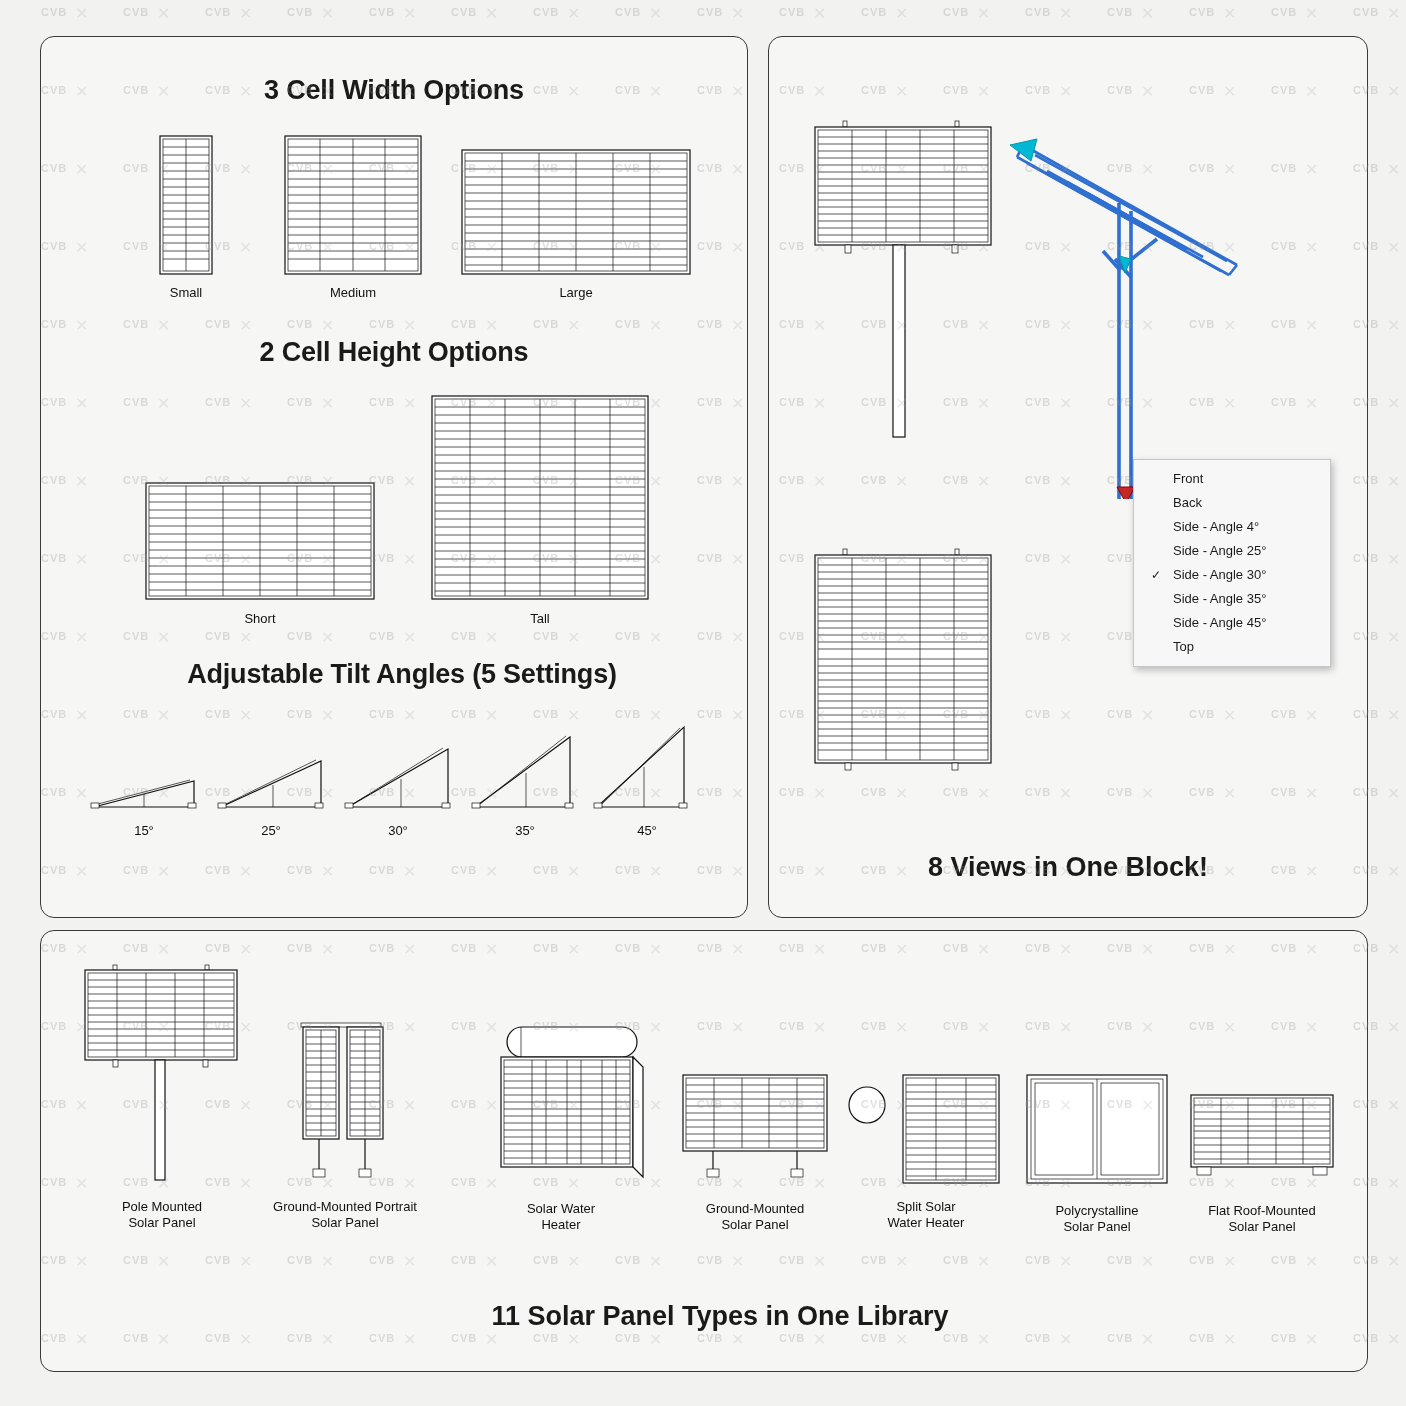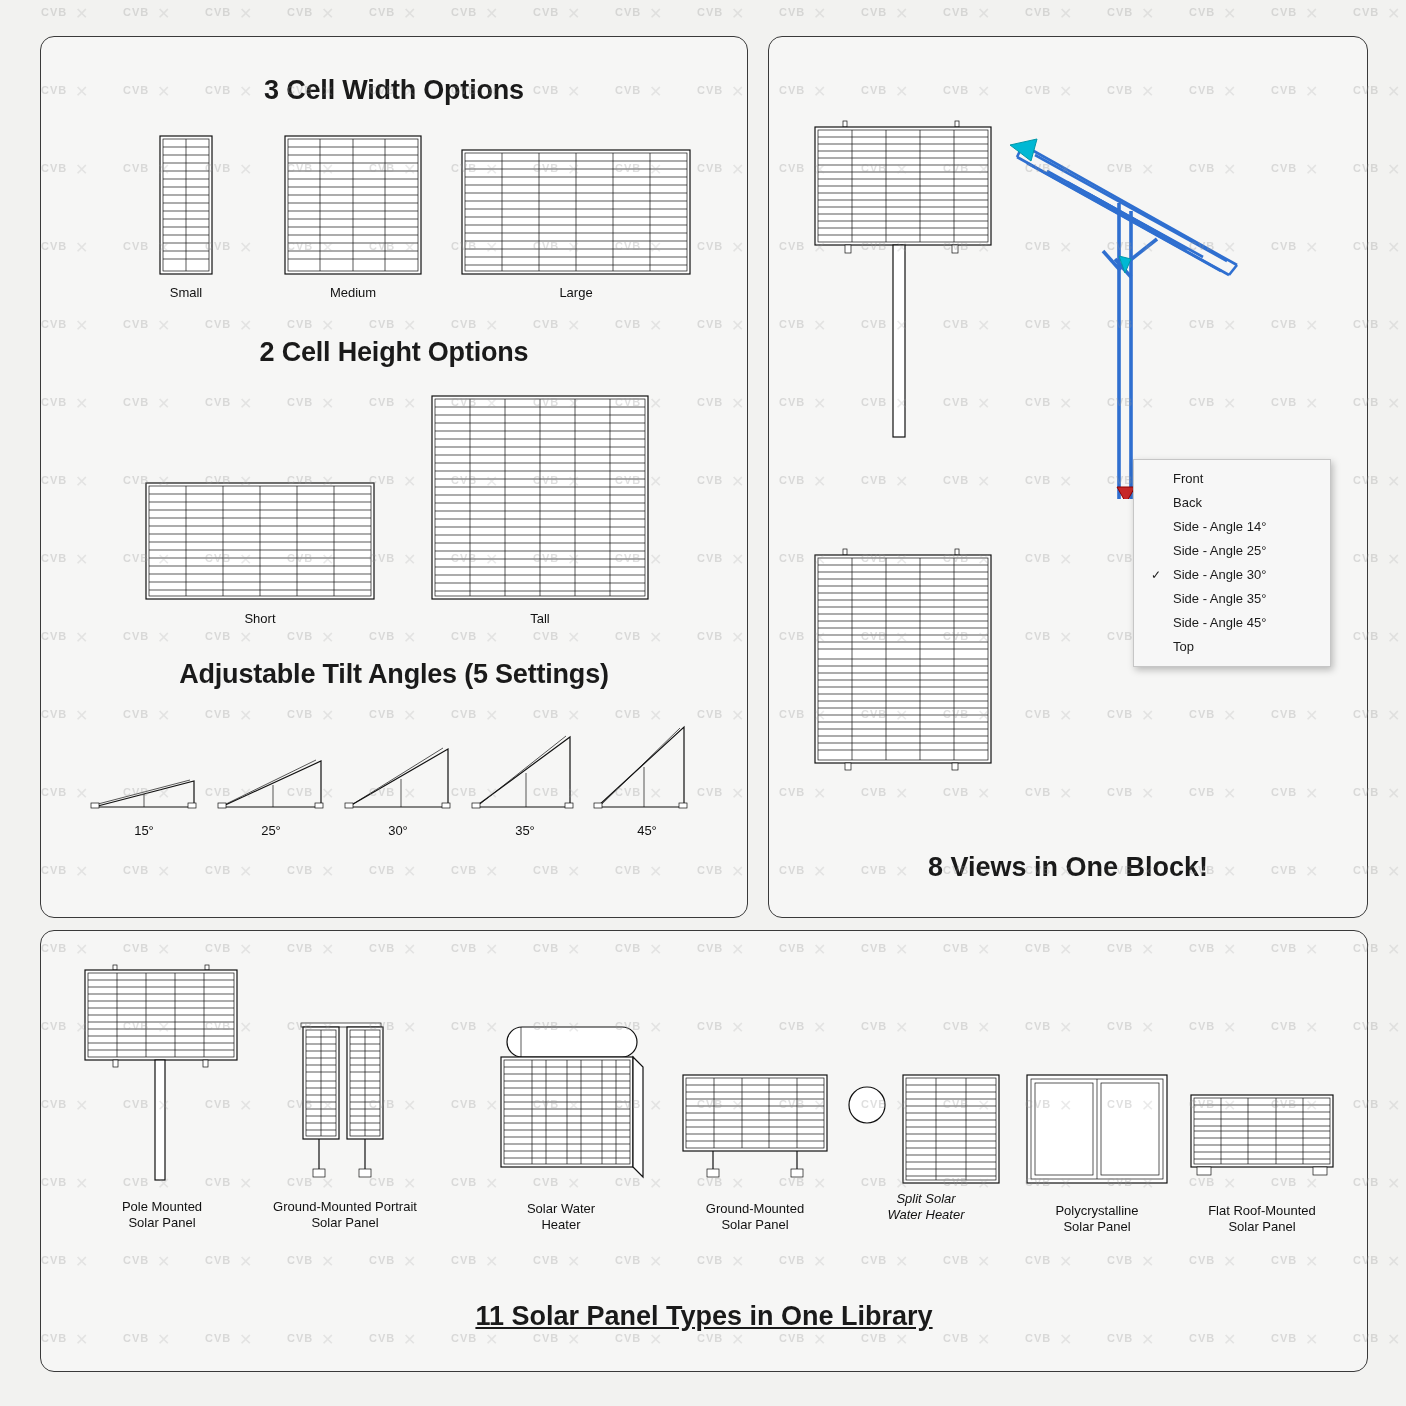"Side - Angle 14°" span { text: 14 -> 4 }
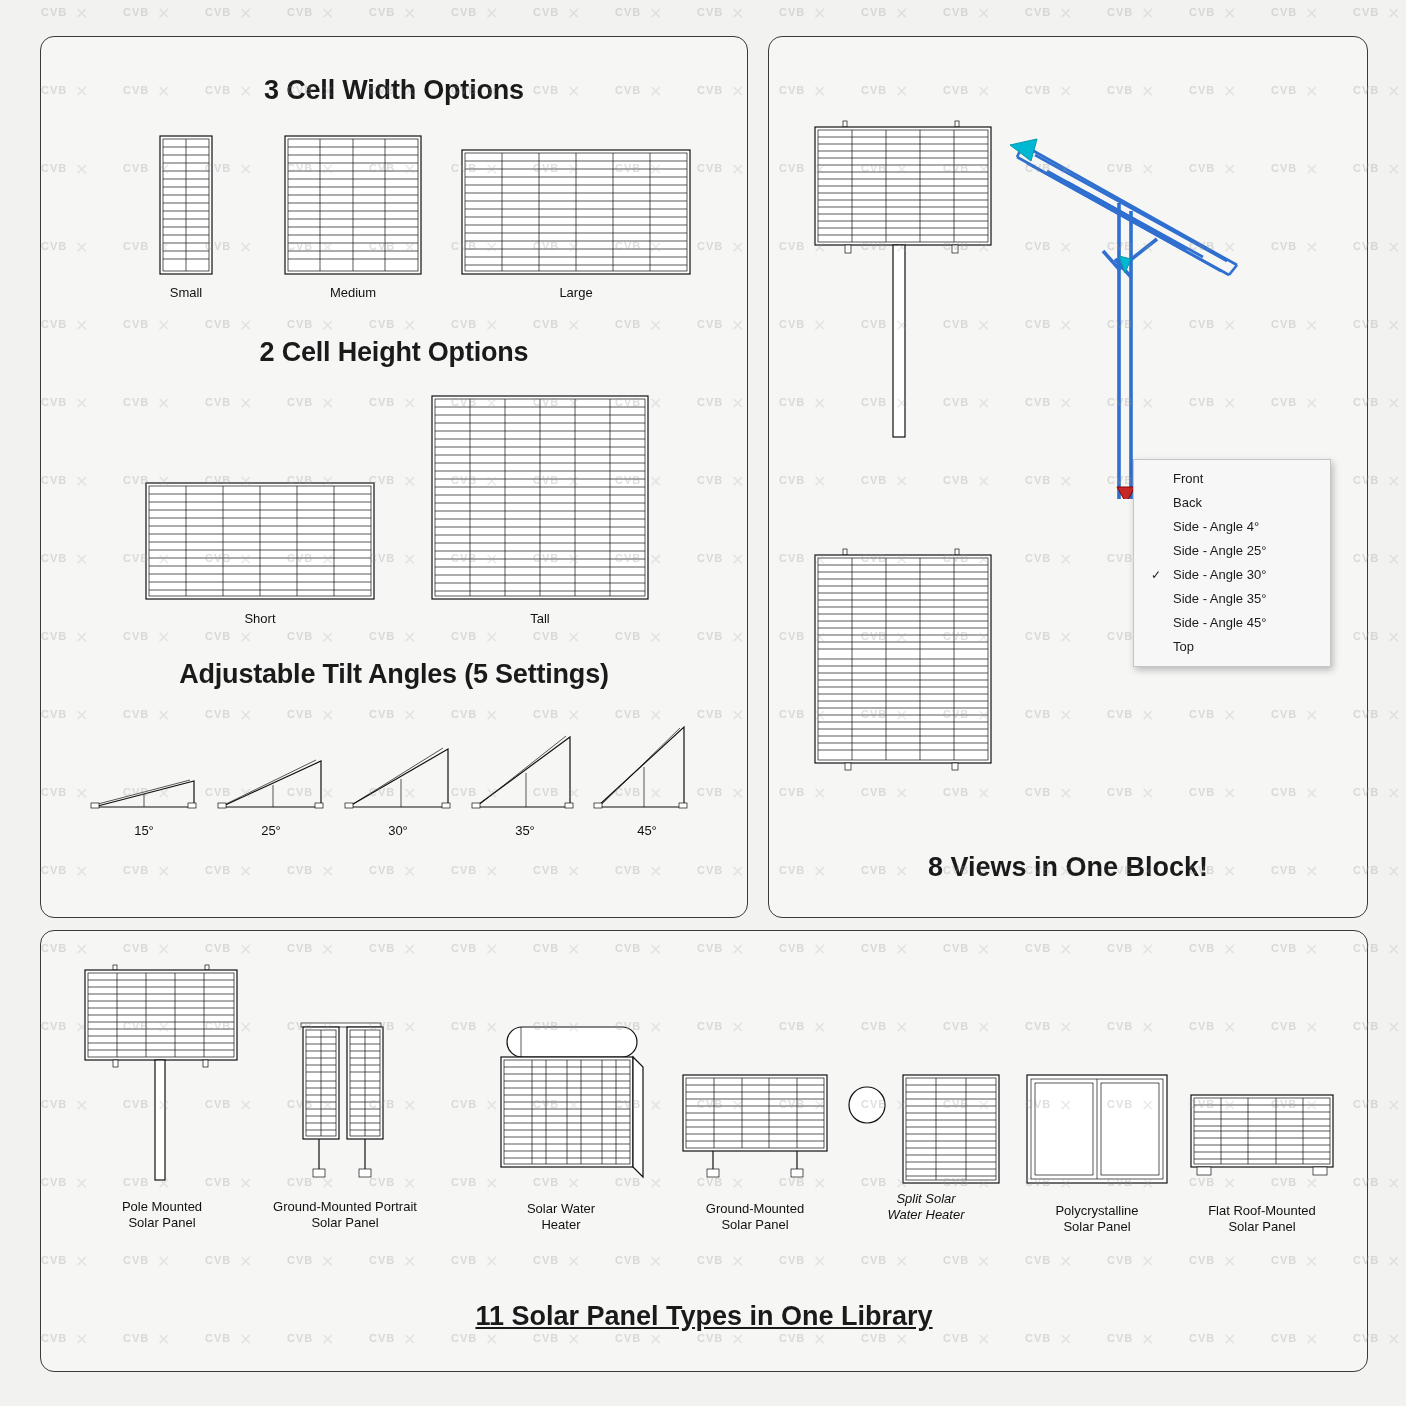"Adjustable Tilt Angles (5 Settings)" div.panel-heading { left: 0 -> 8px }
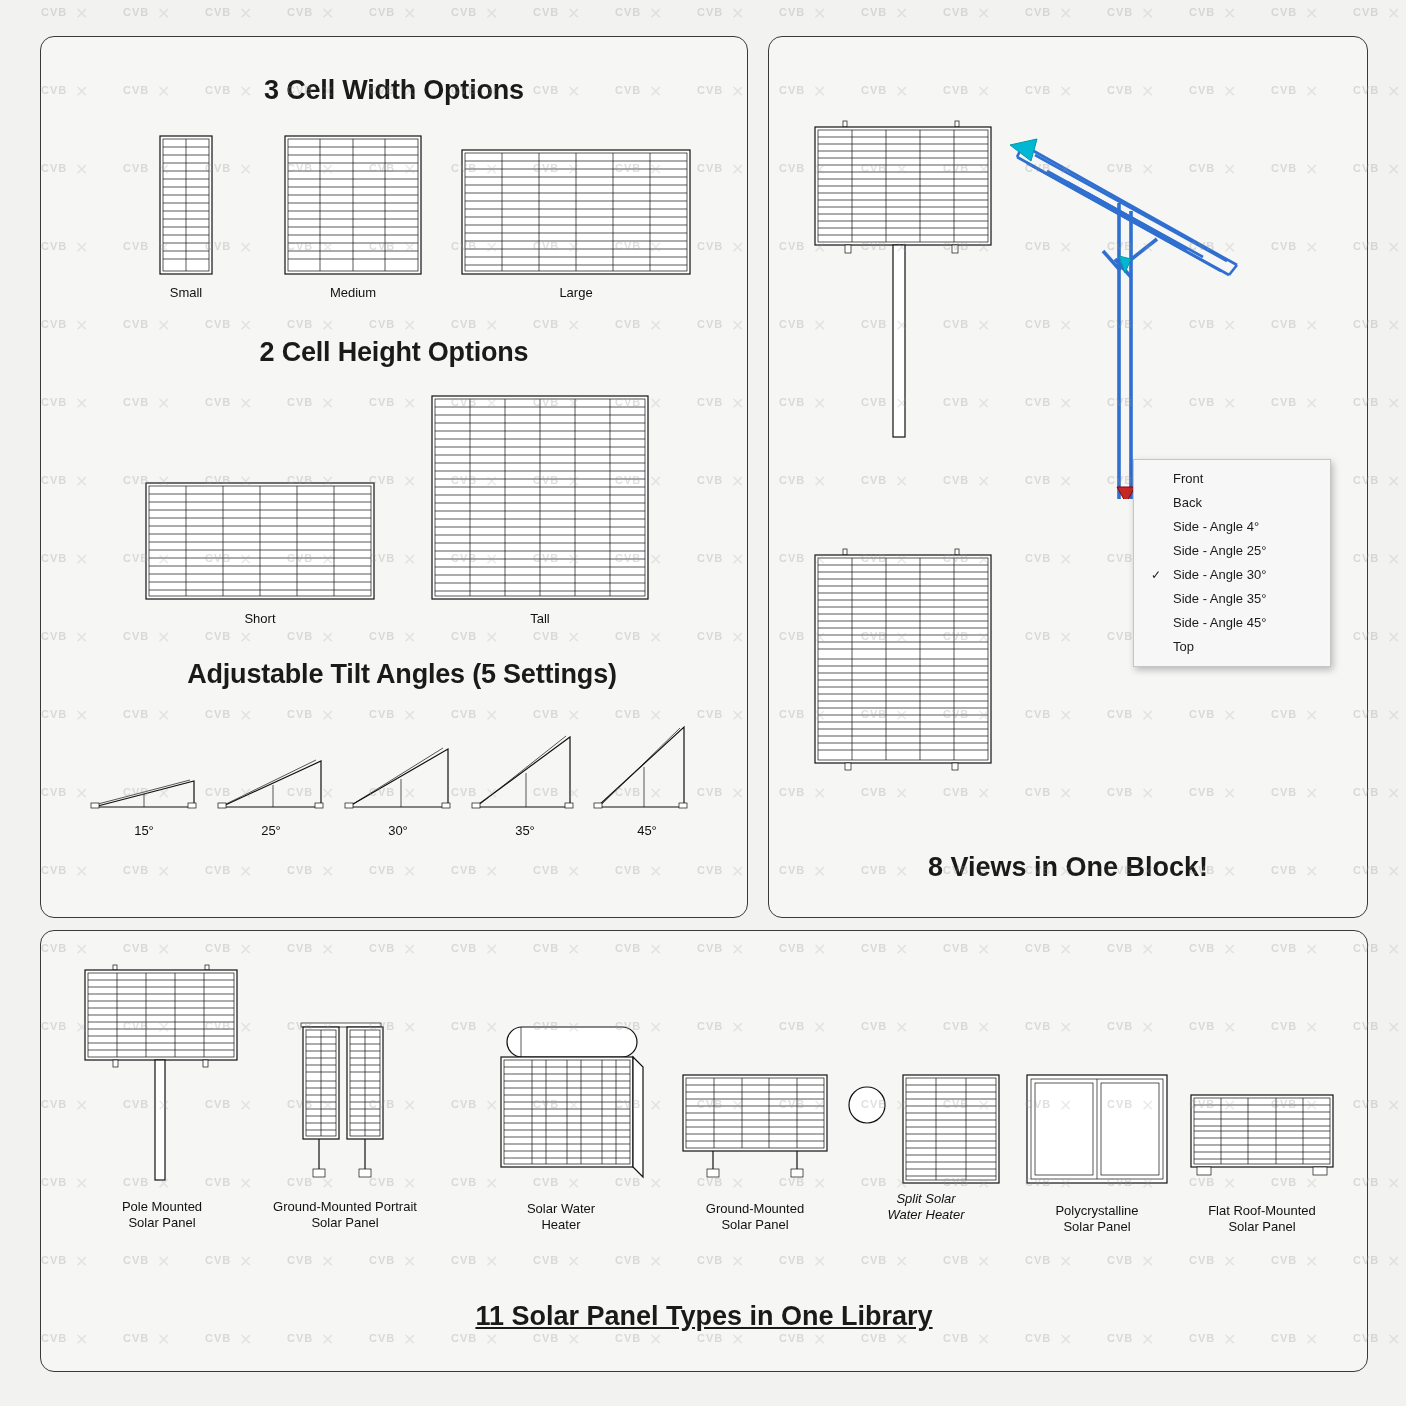"Split Solar" div.caption { font-style: italic -> none; margin-top: 0 -> 8px }
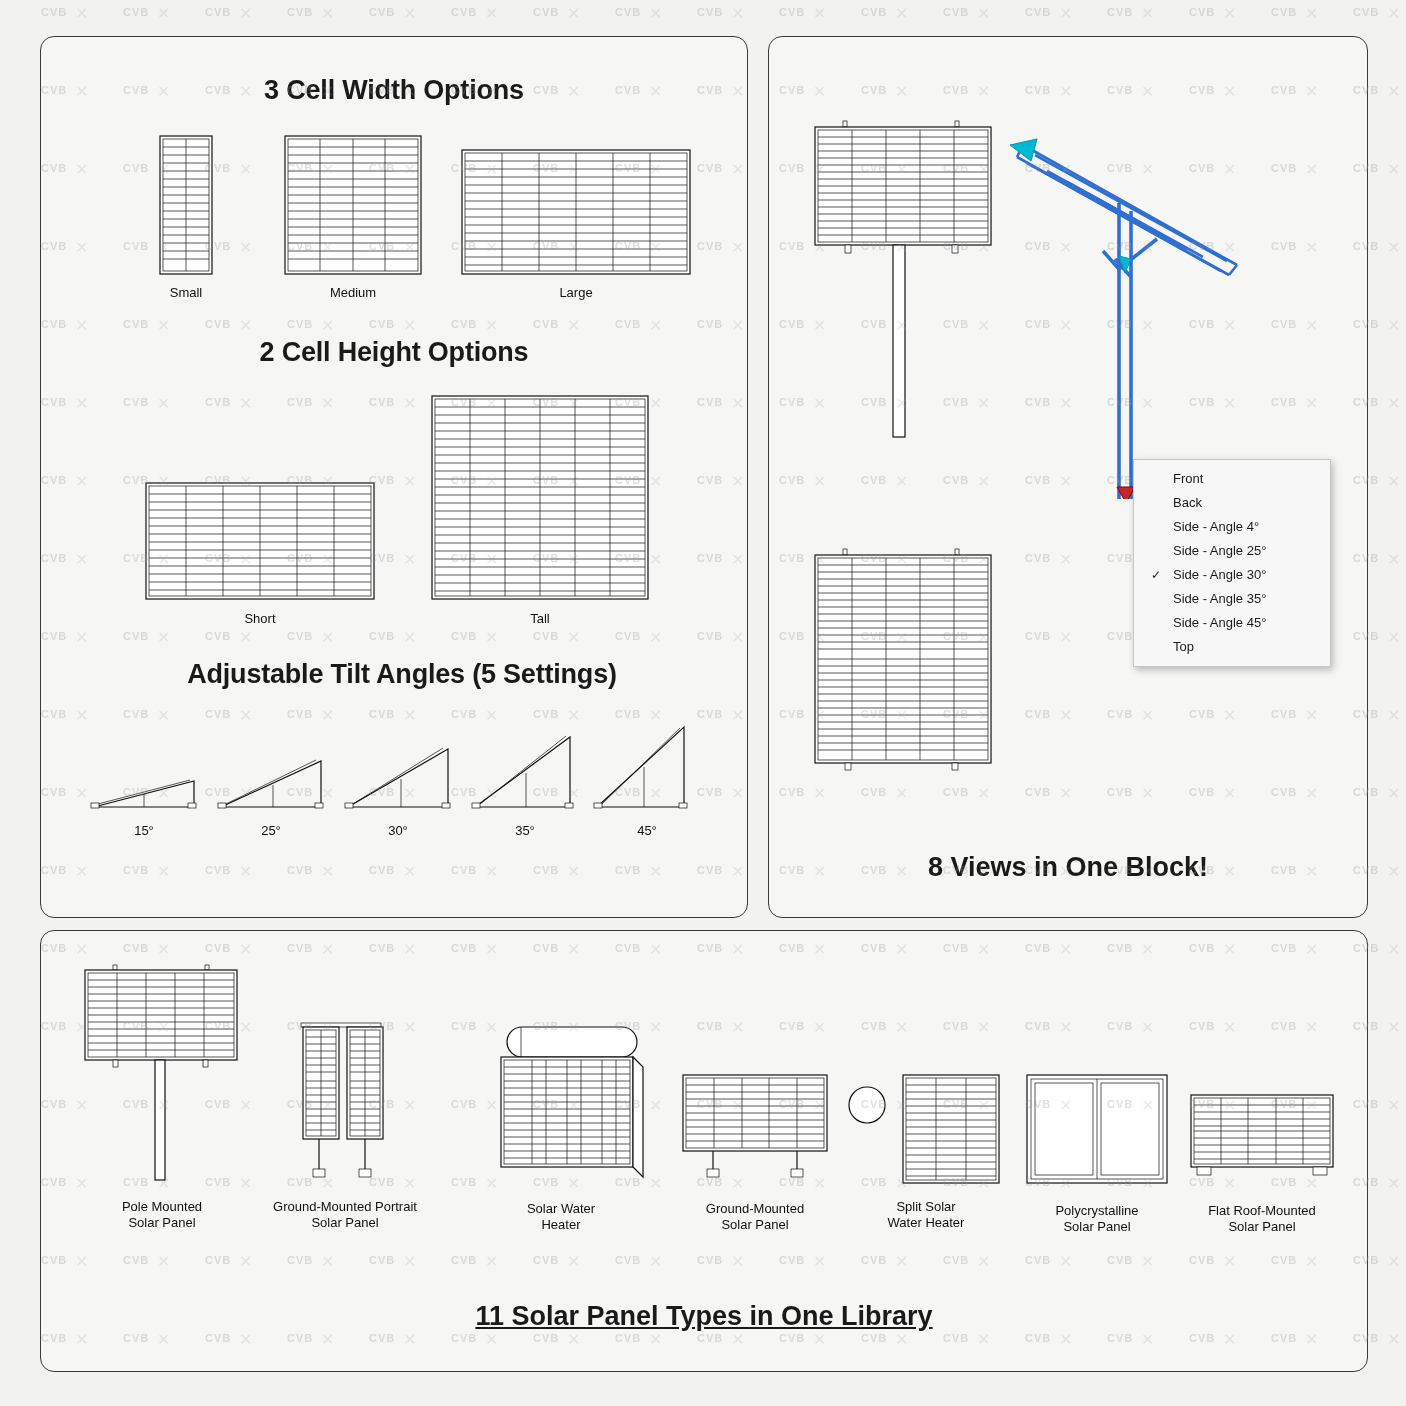"11 Solar Panel Types in" div.panel-footer { left: 0 -> 16px; text-decoration: underline -> none }
